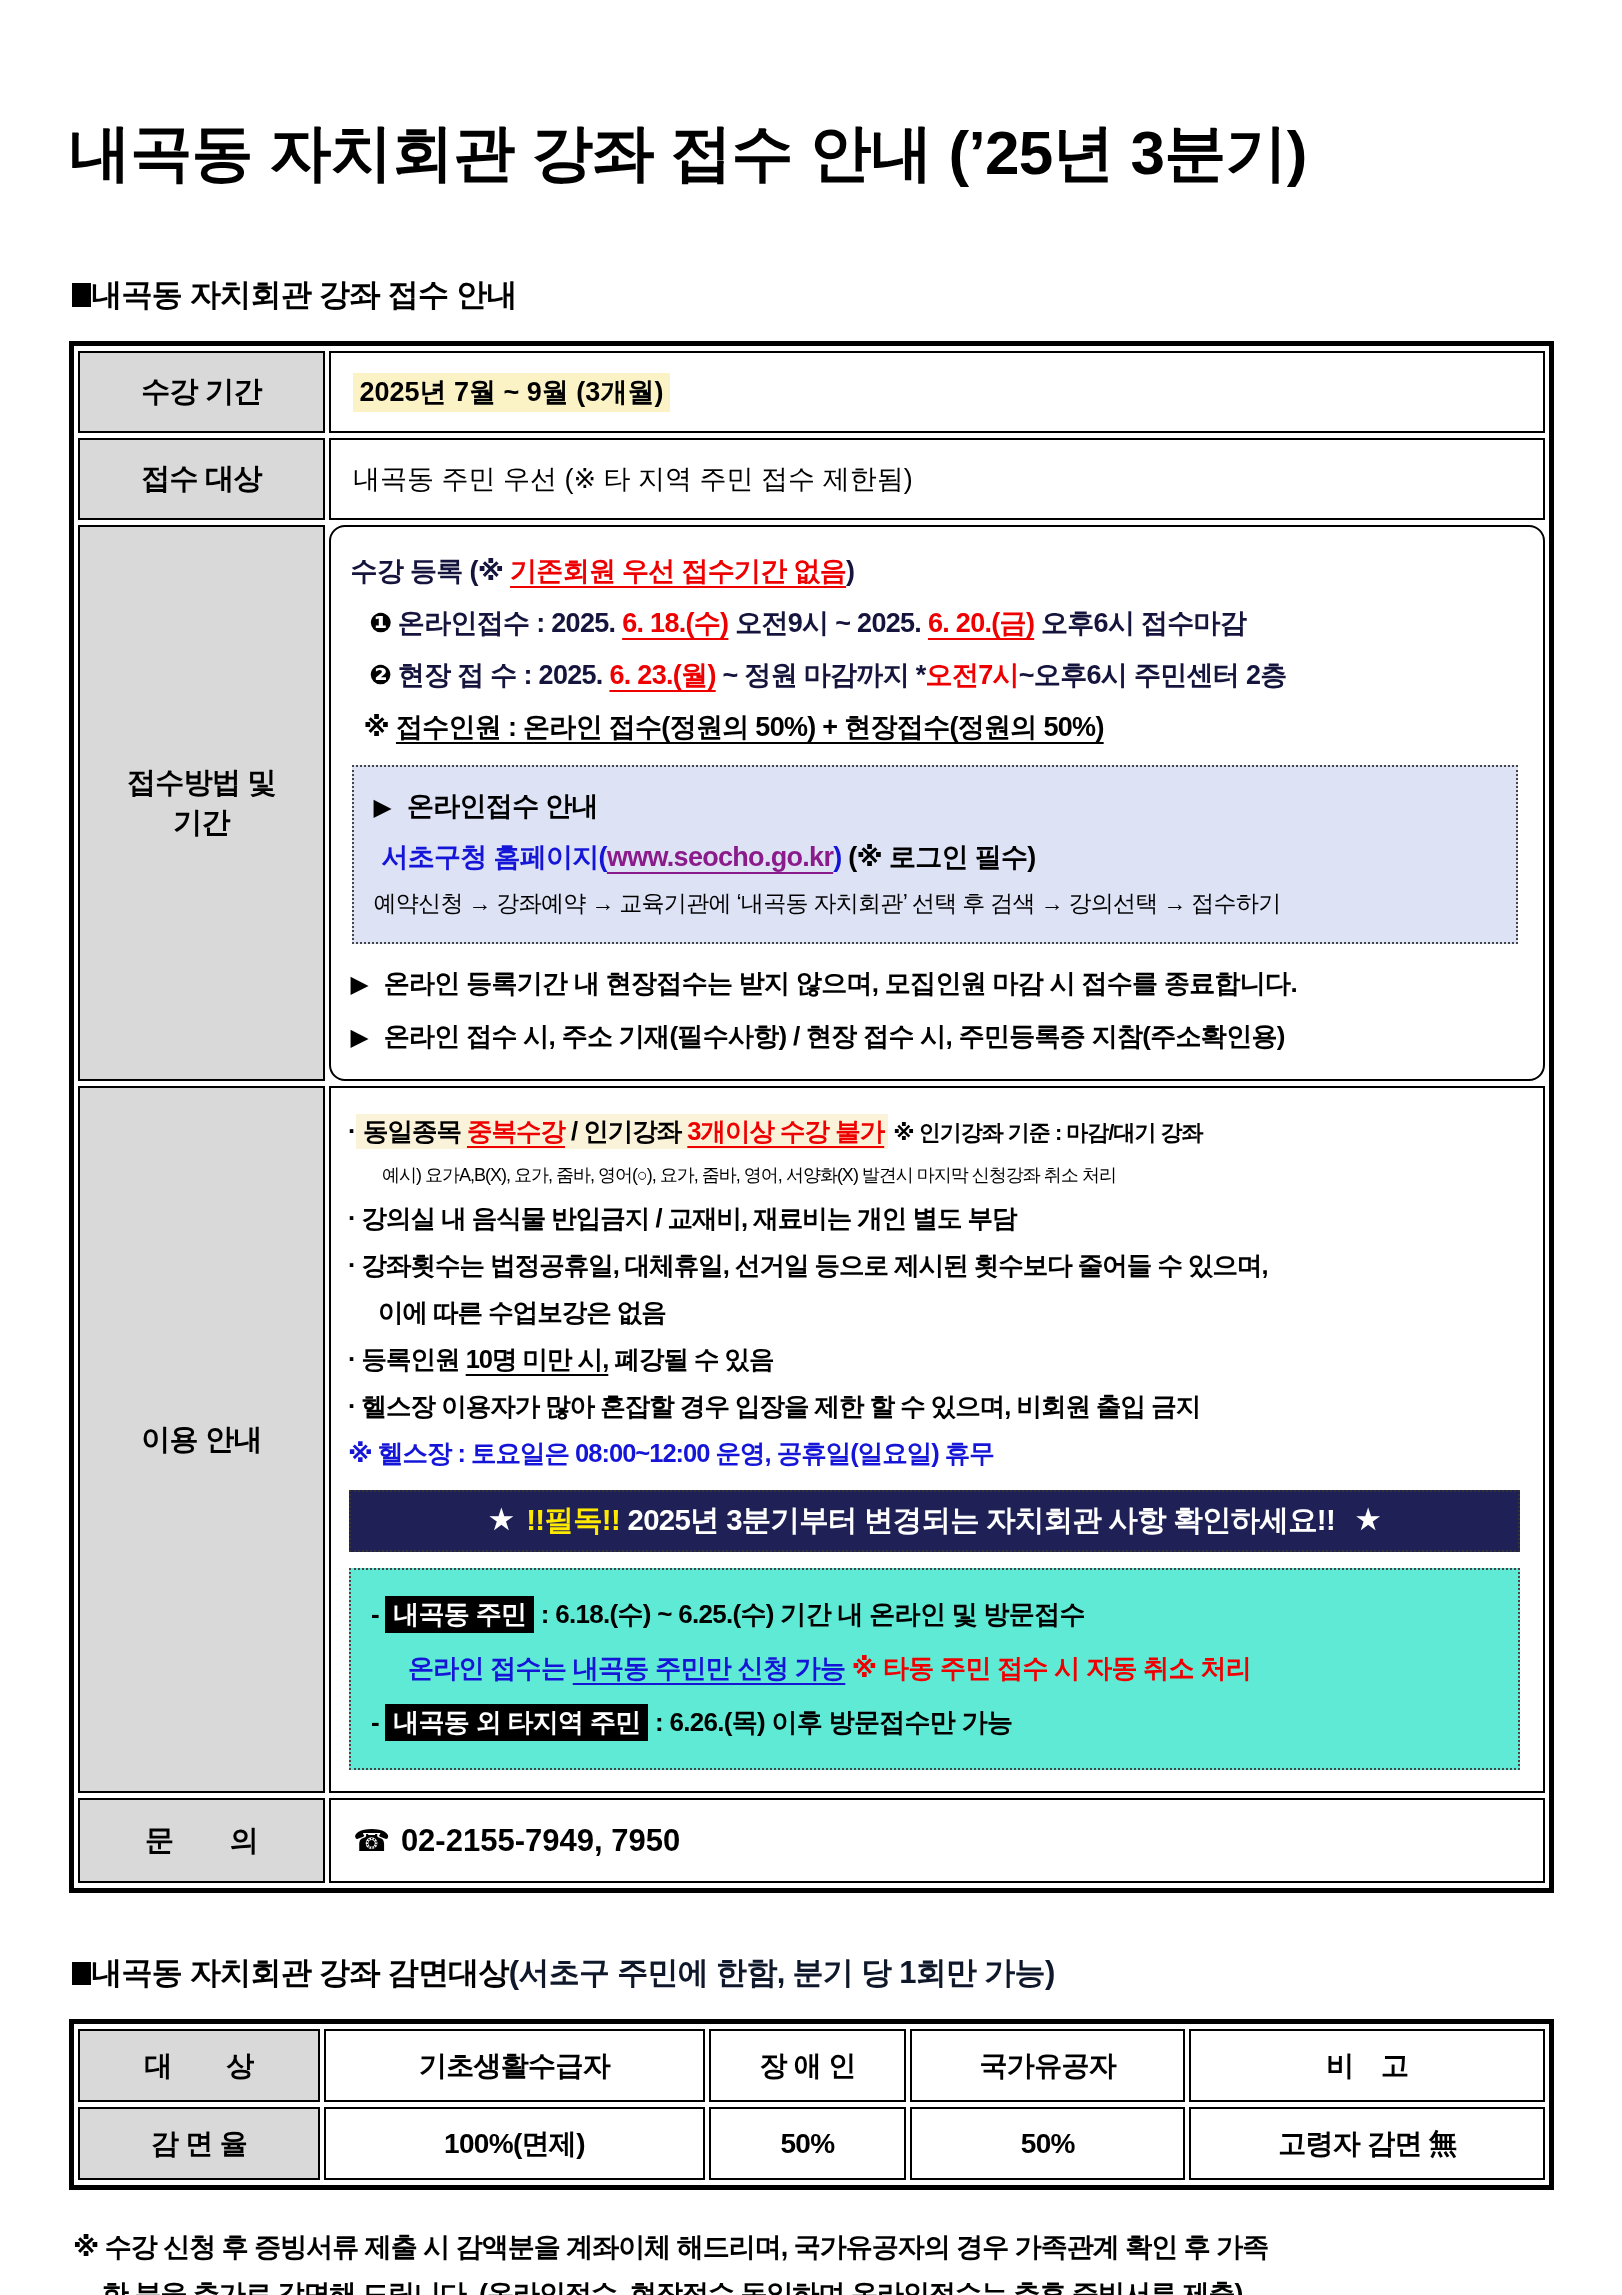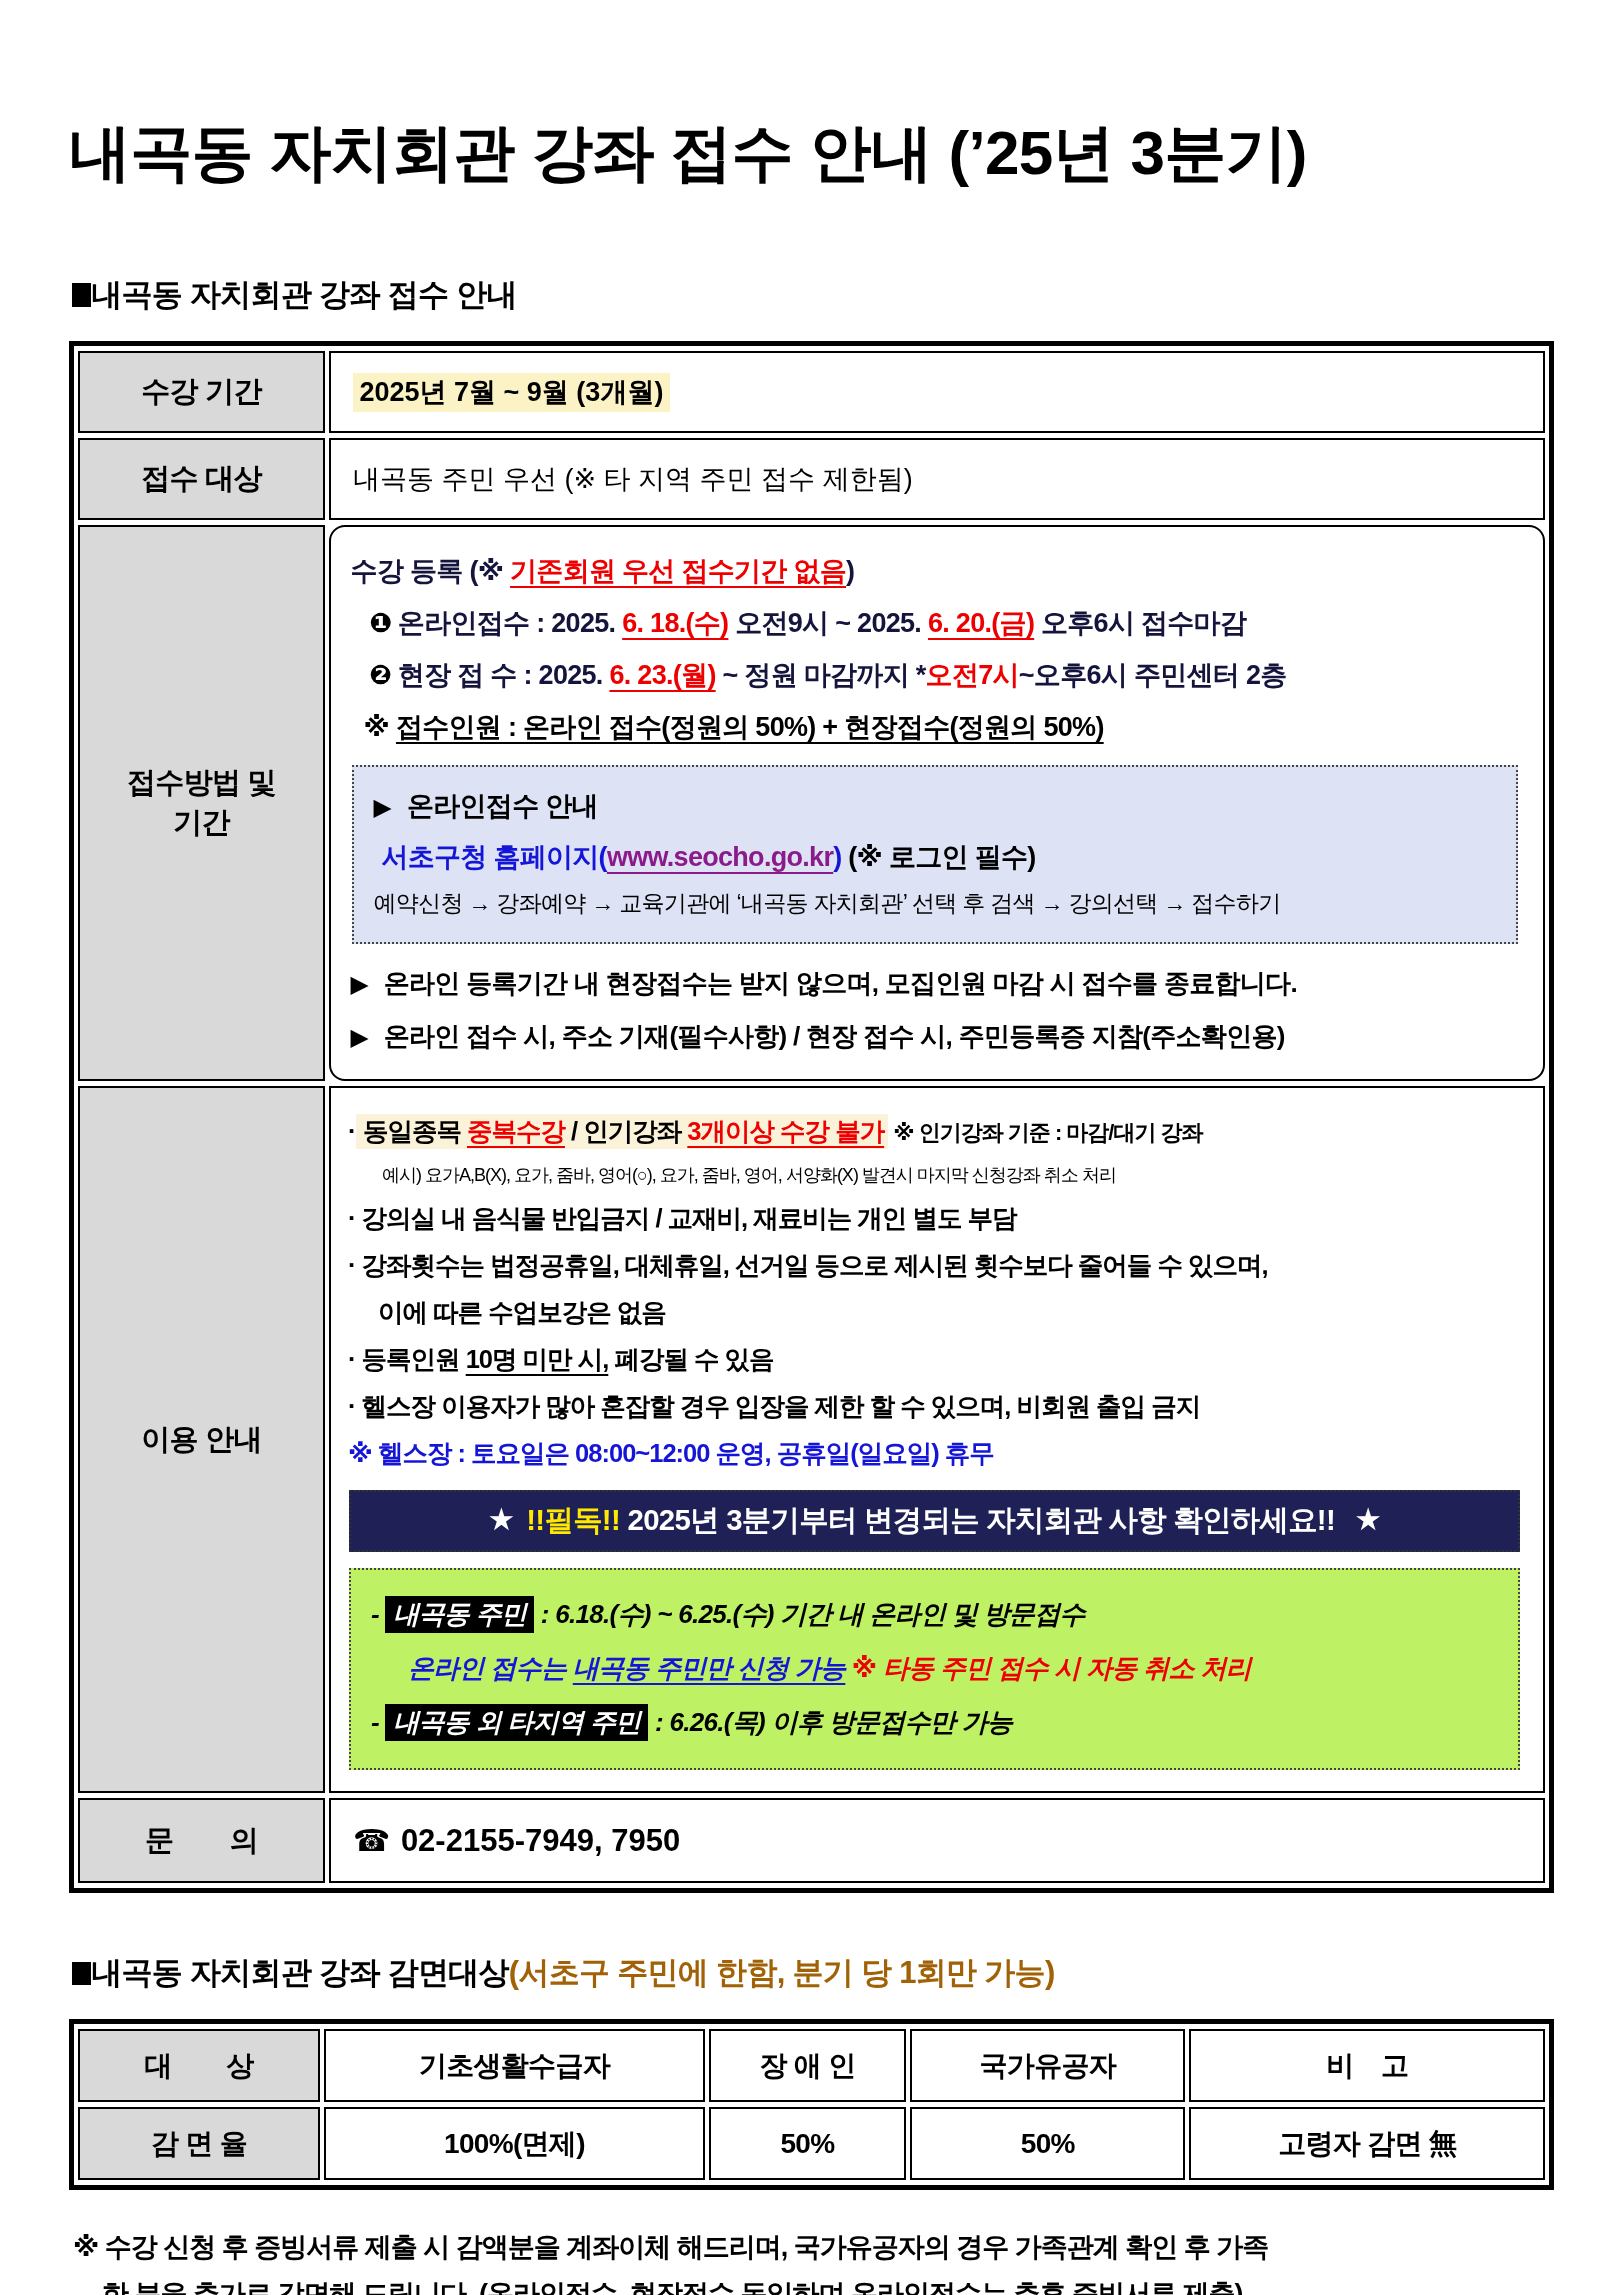"- 내곡동 주민 : 6.18.(수)" .pinkbox { background: #bef264 -> #5eead4; font-style: italic -> none }
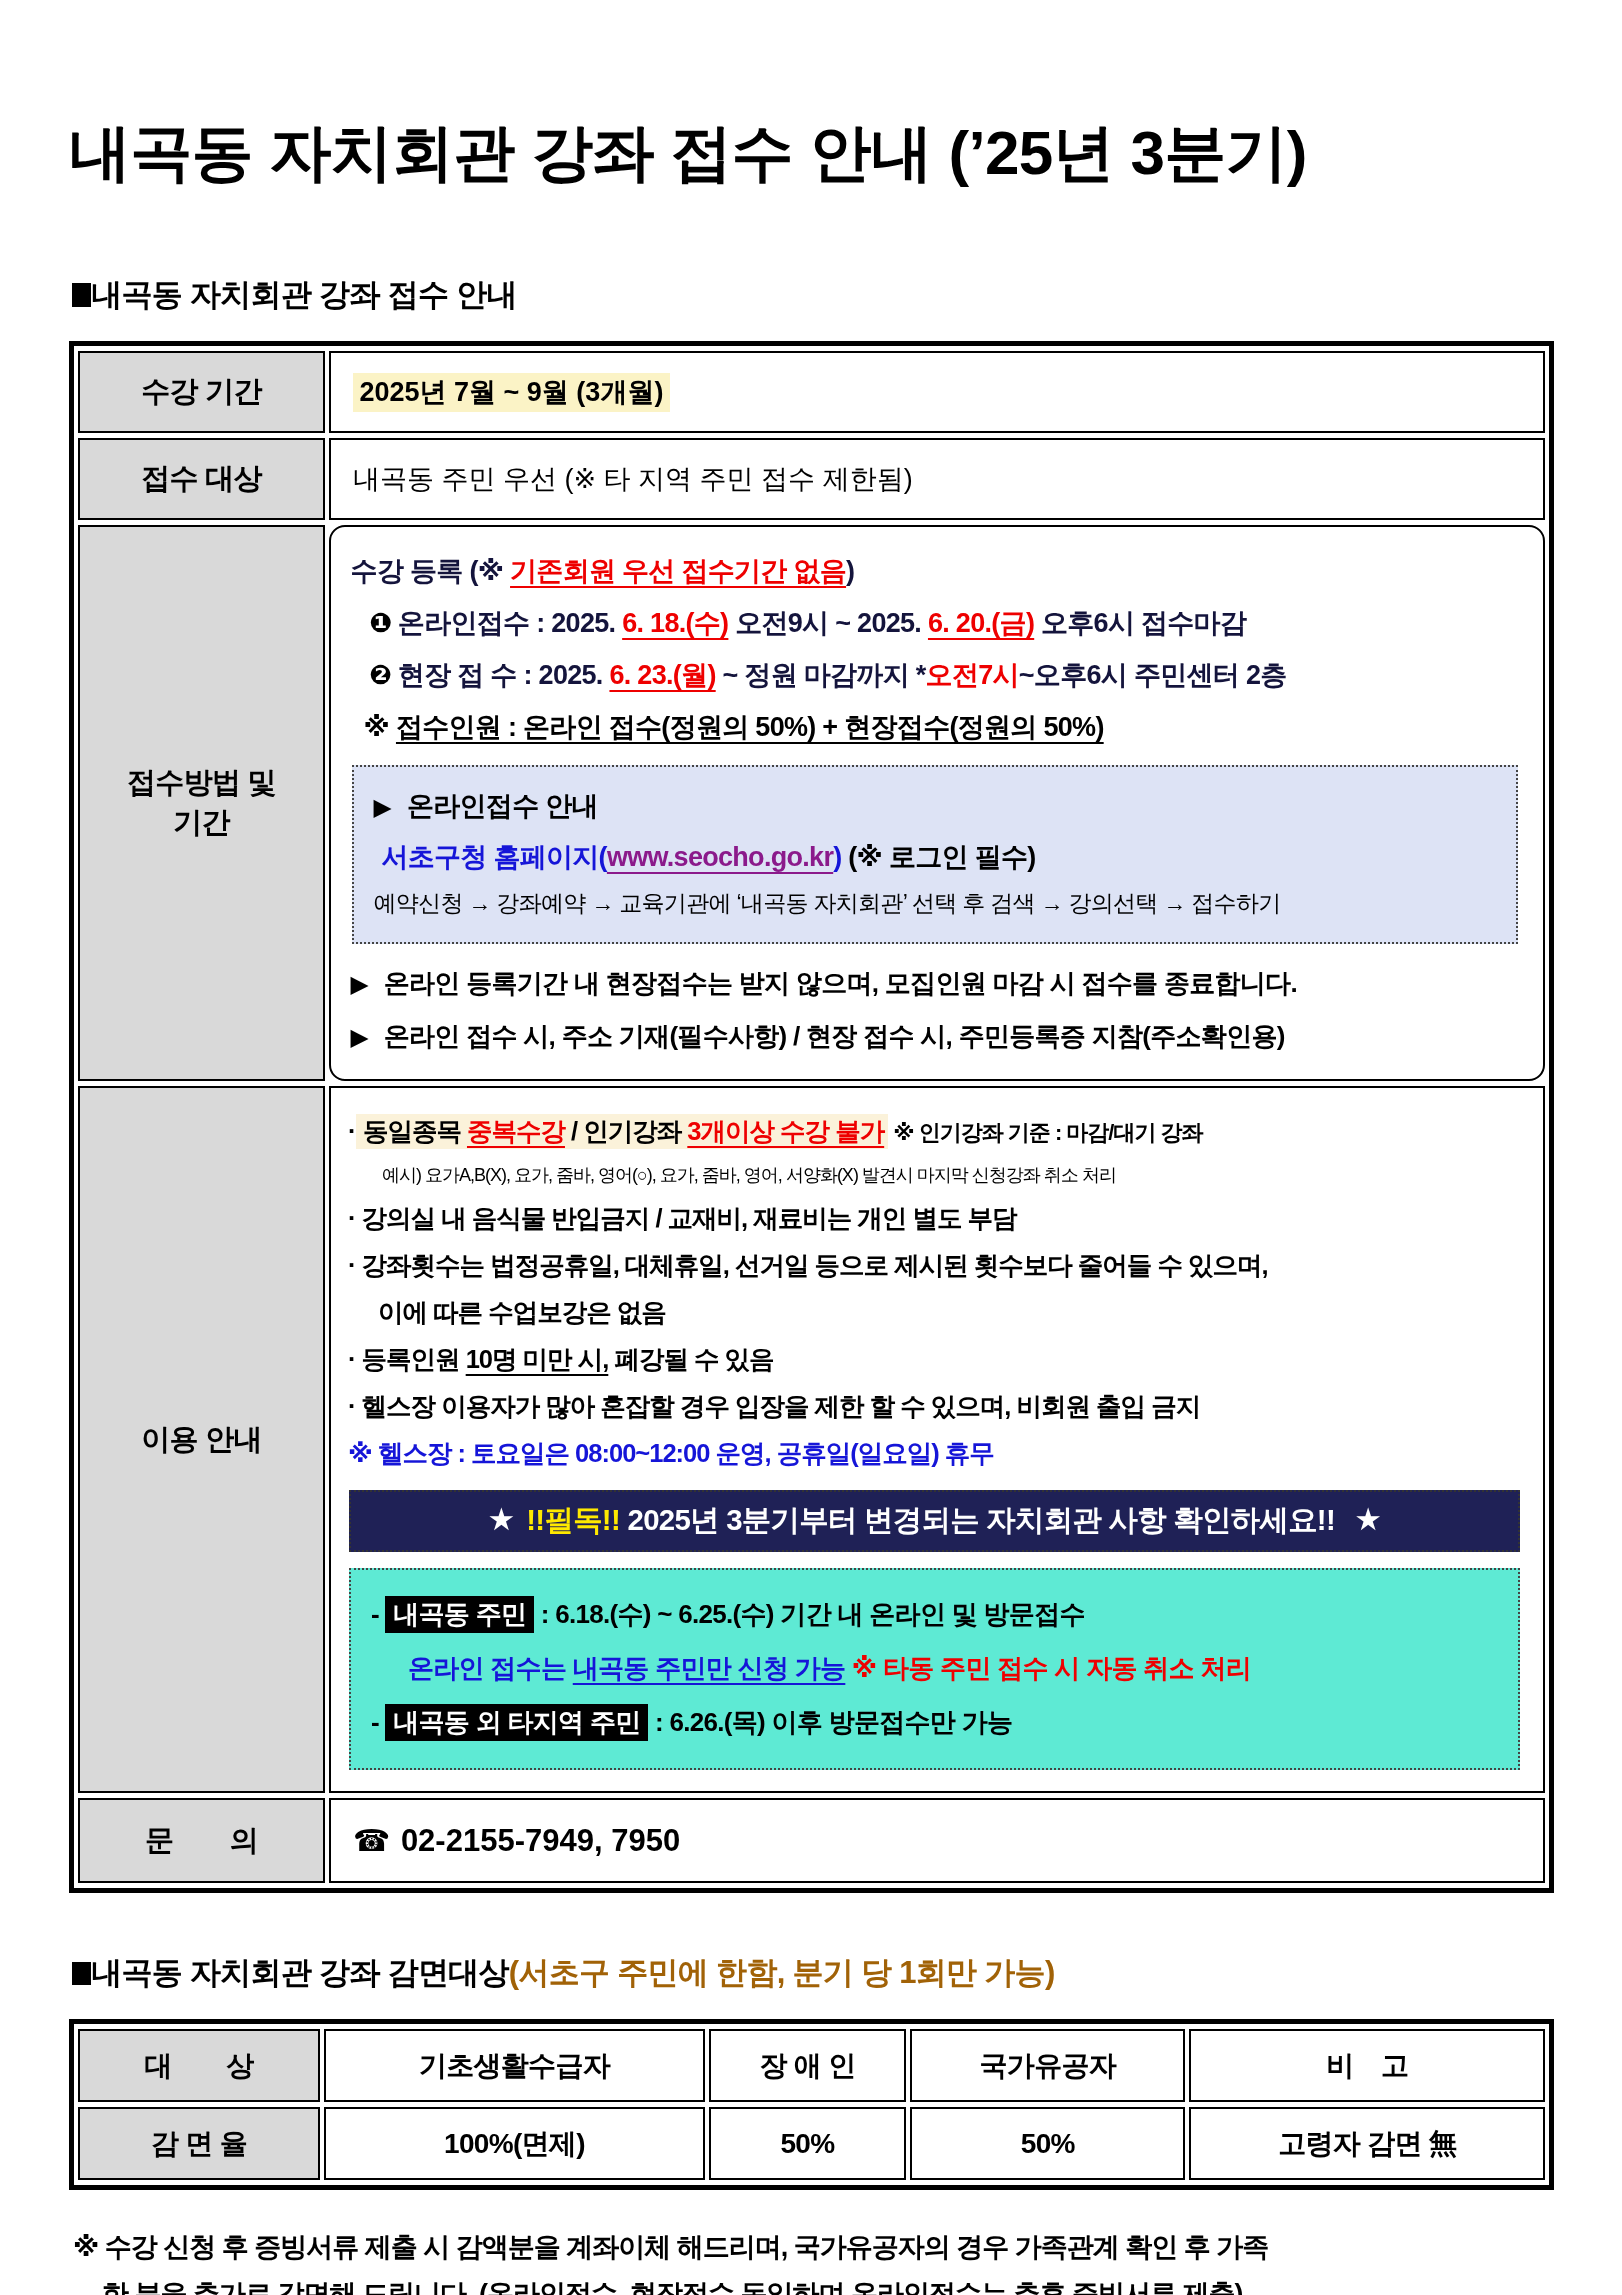"(서초구 주민에 한함, 분기 당" .sec-head .txt-red { color: #a16207 -> #0f172a }
